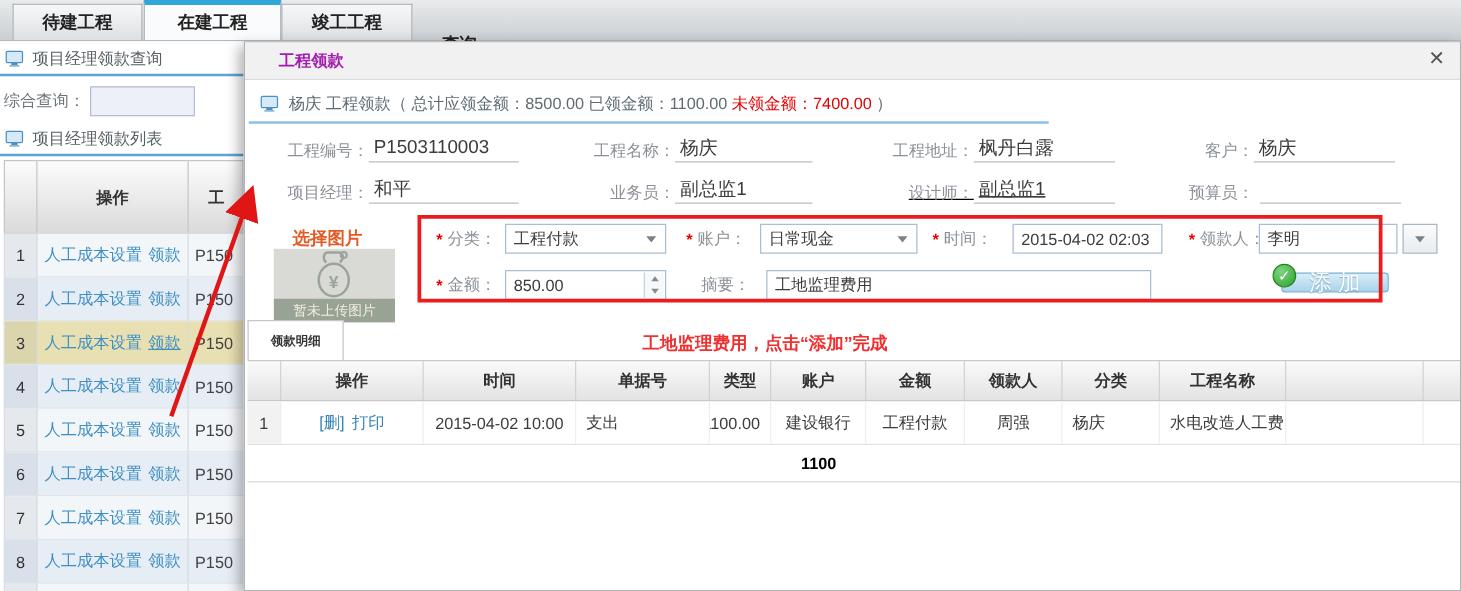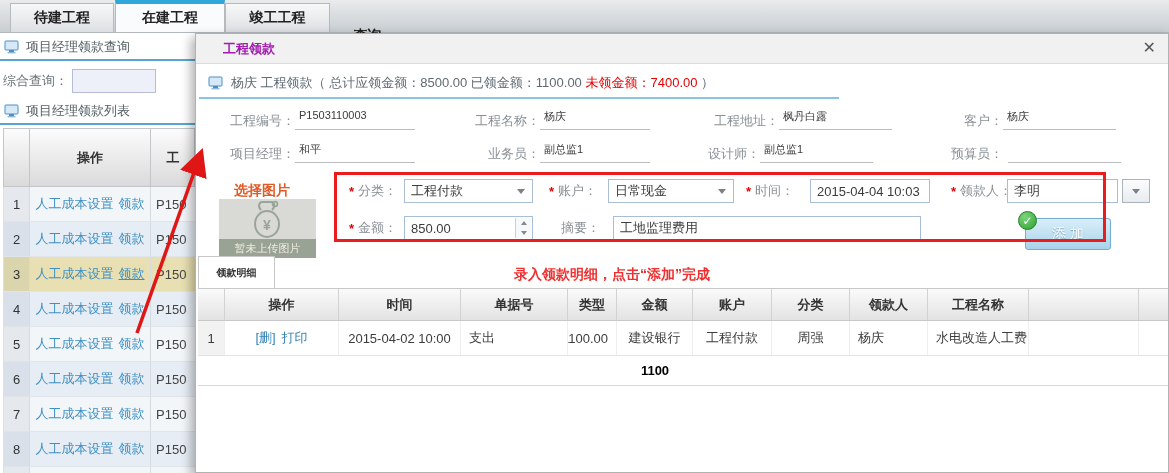"P1503110003" .info-value { font-size: 11px -> 15px }
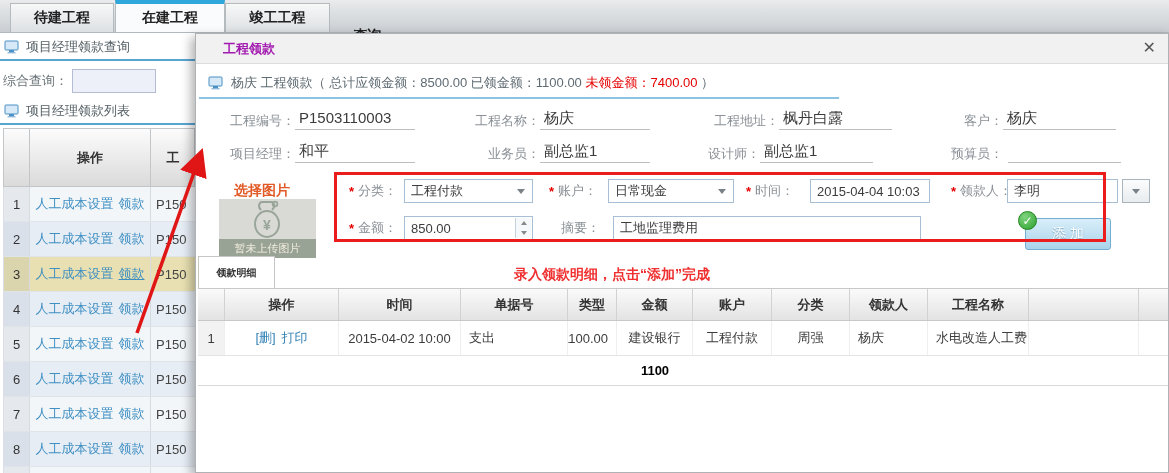"设计师：" div.info-cell { left: 486px -> 505px; text-decoration: none -> underline }
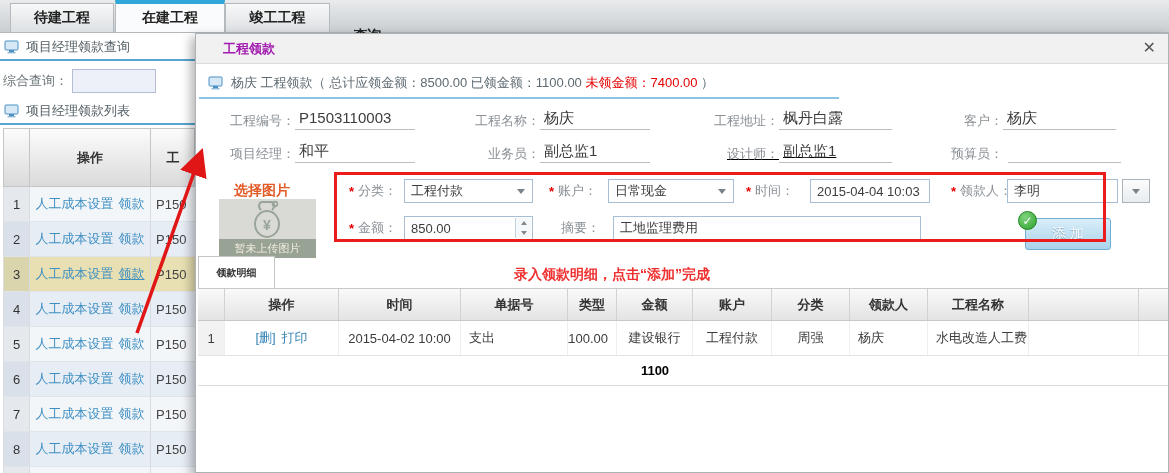"2015-04-04 10:03" span { text: 2015-04-04 10:03 -> 2015-04-02 02:03 }
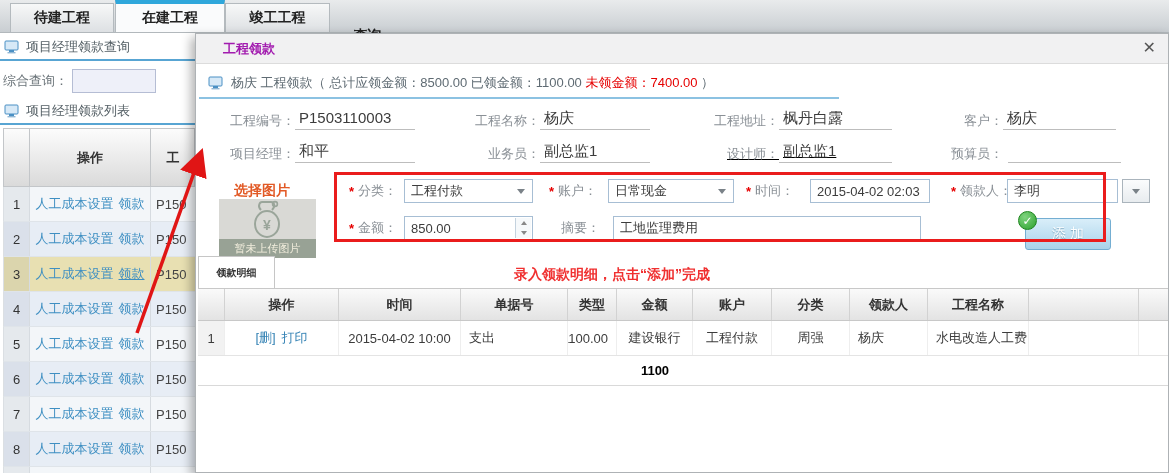"添 加" .add-btn { font-size: 14px -> 18px; height: 32px -> 16px }
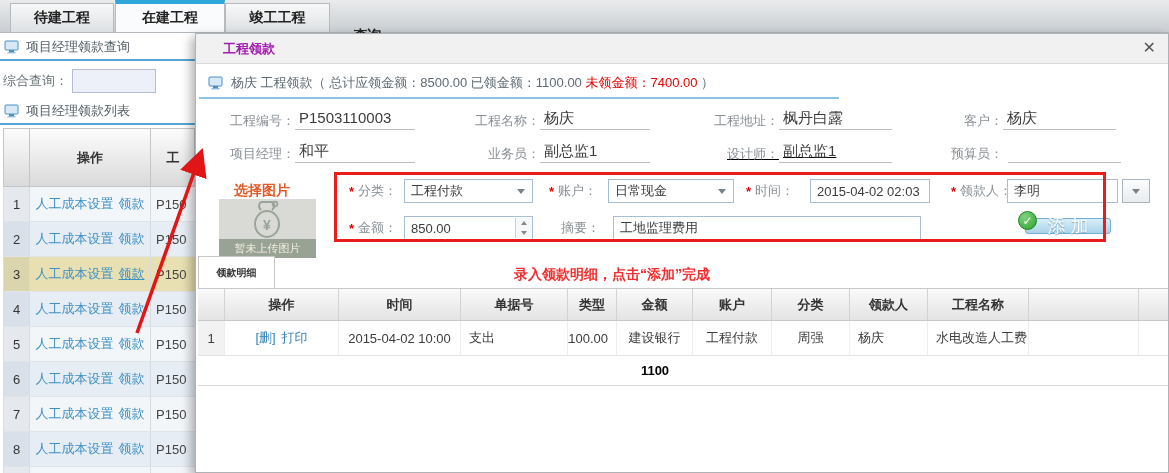"录入领款明细，点击“添加”完成" div.hint { text: 录入领款明细 -> 工地监理费用 }
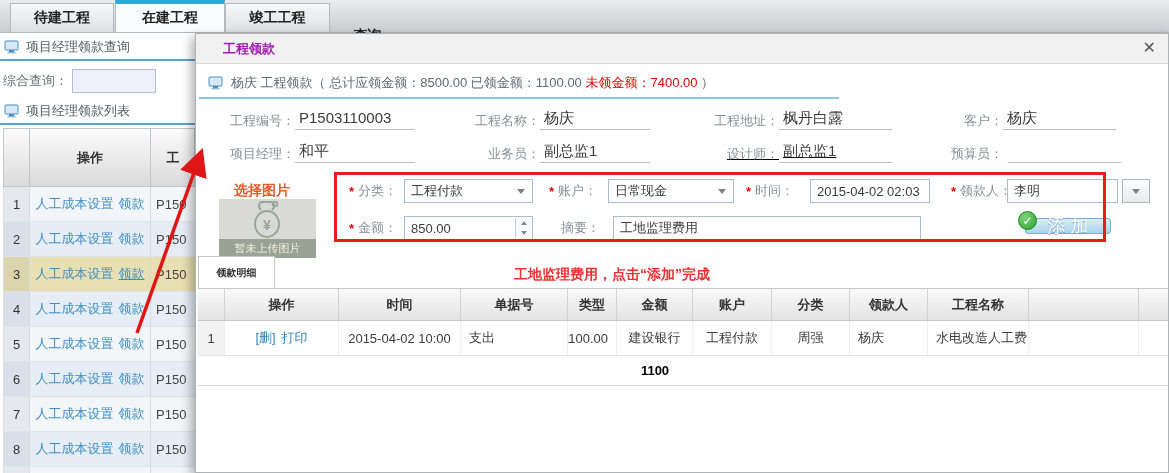"金额" div { order: before "账户" -> after "账户" }
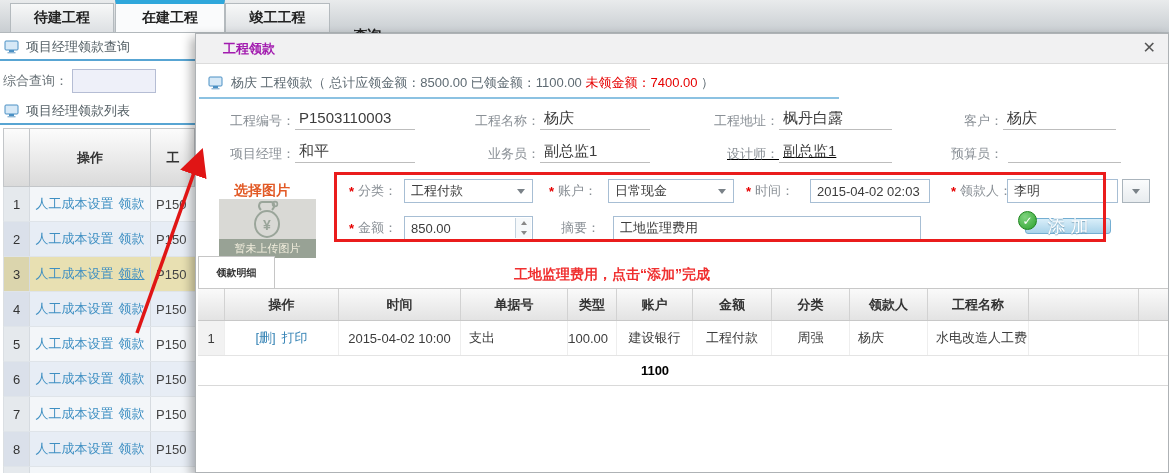"分类" div { order: before "领款人" -> after "领款人" }
